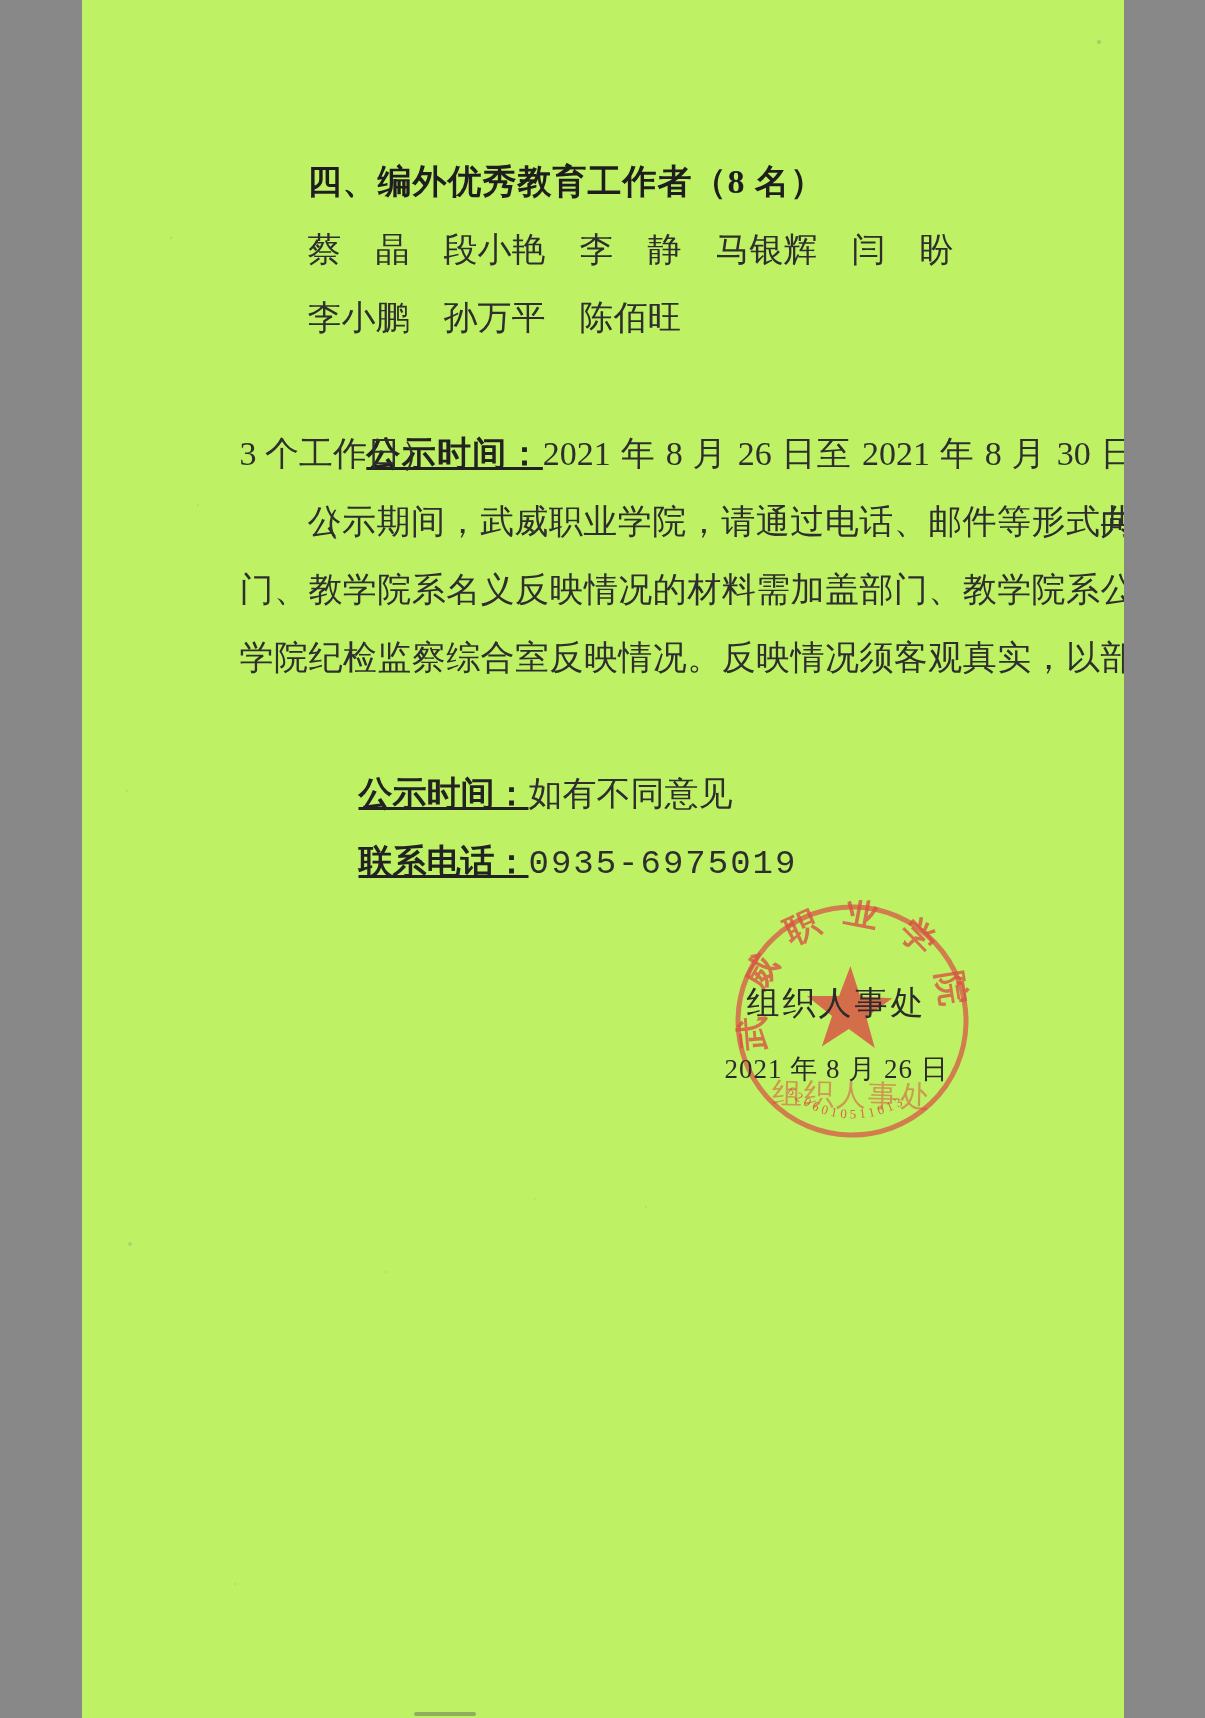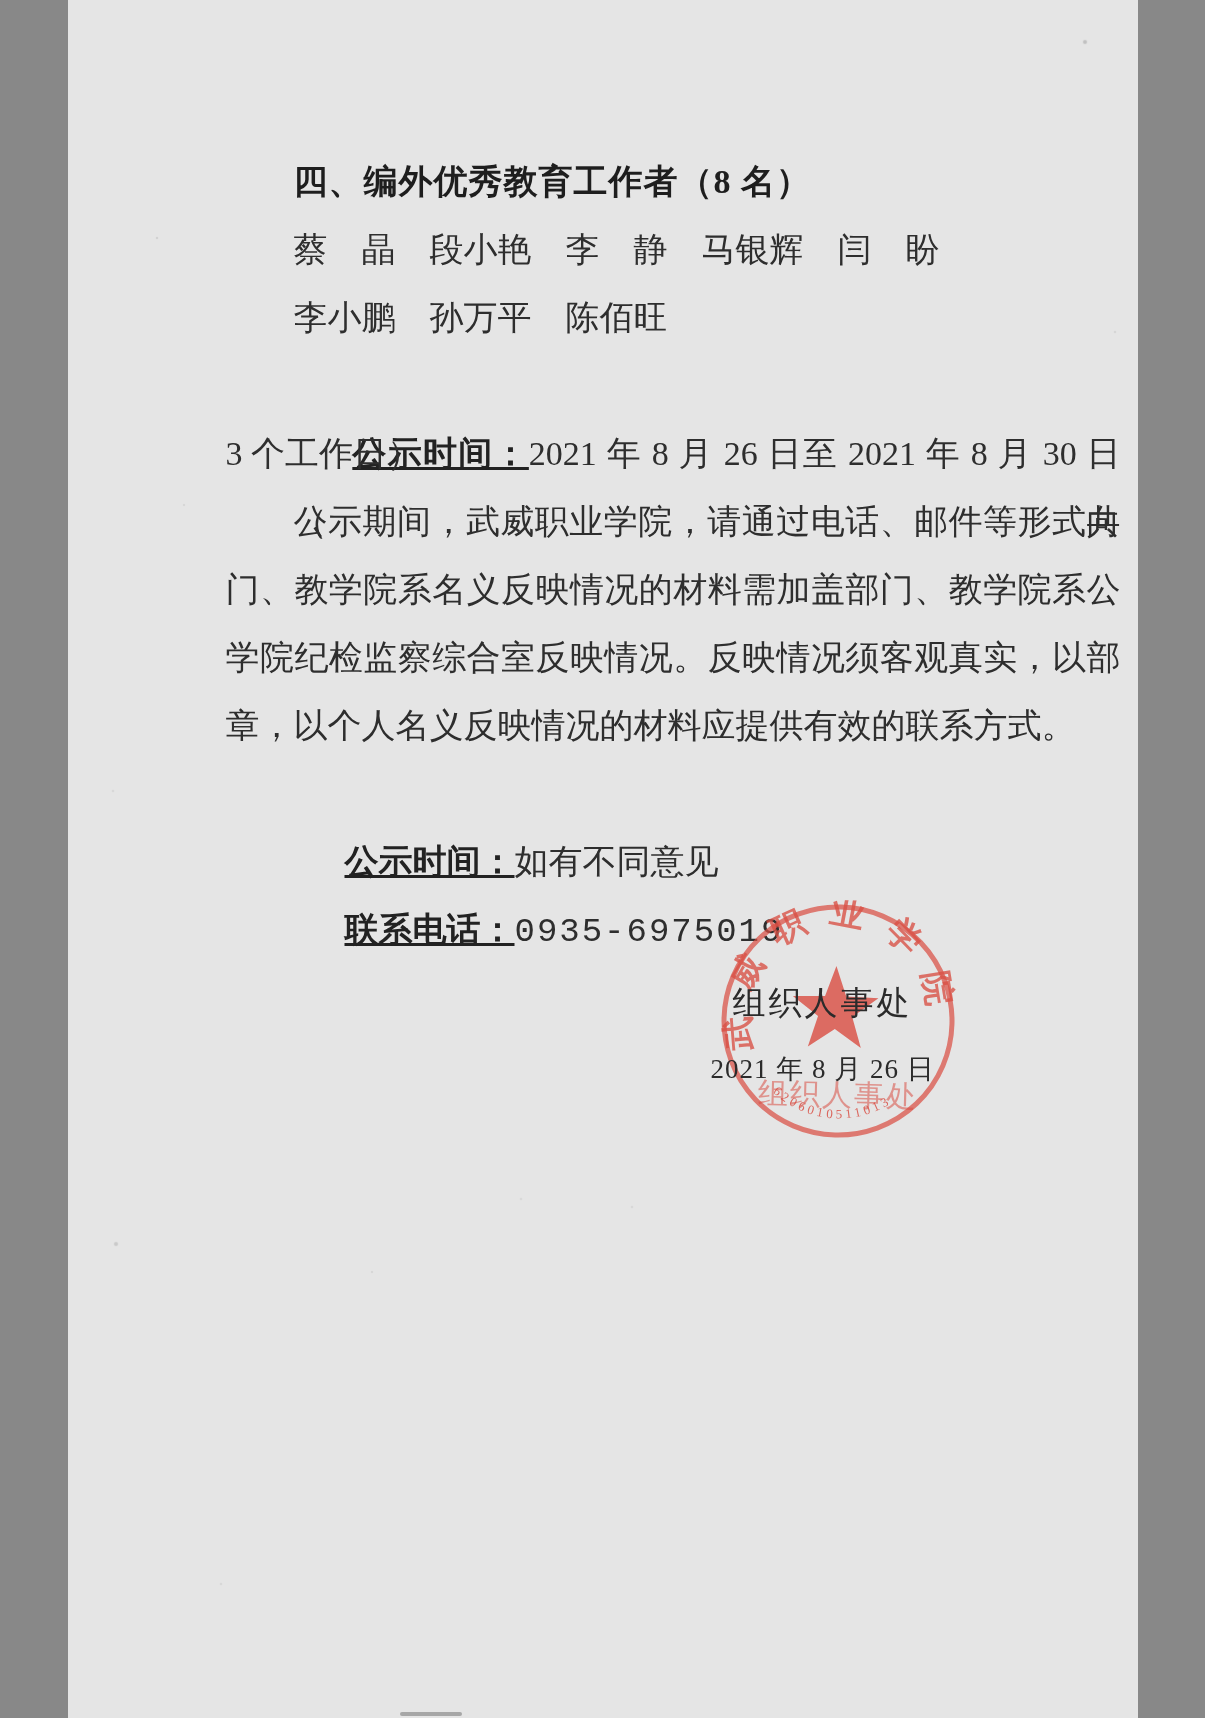"四、编外优秀教育工作者（8 名）" .page { background: #e5e5e5 -> #bef264; padding-left: 28px -> none }
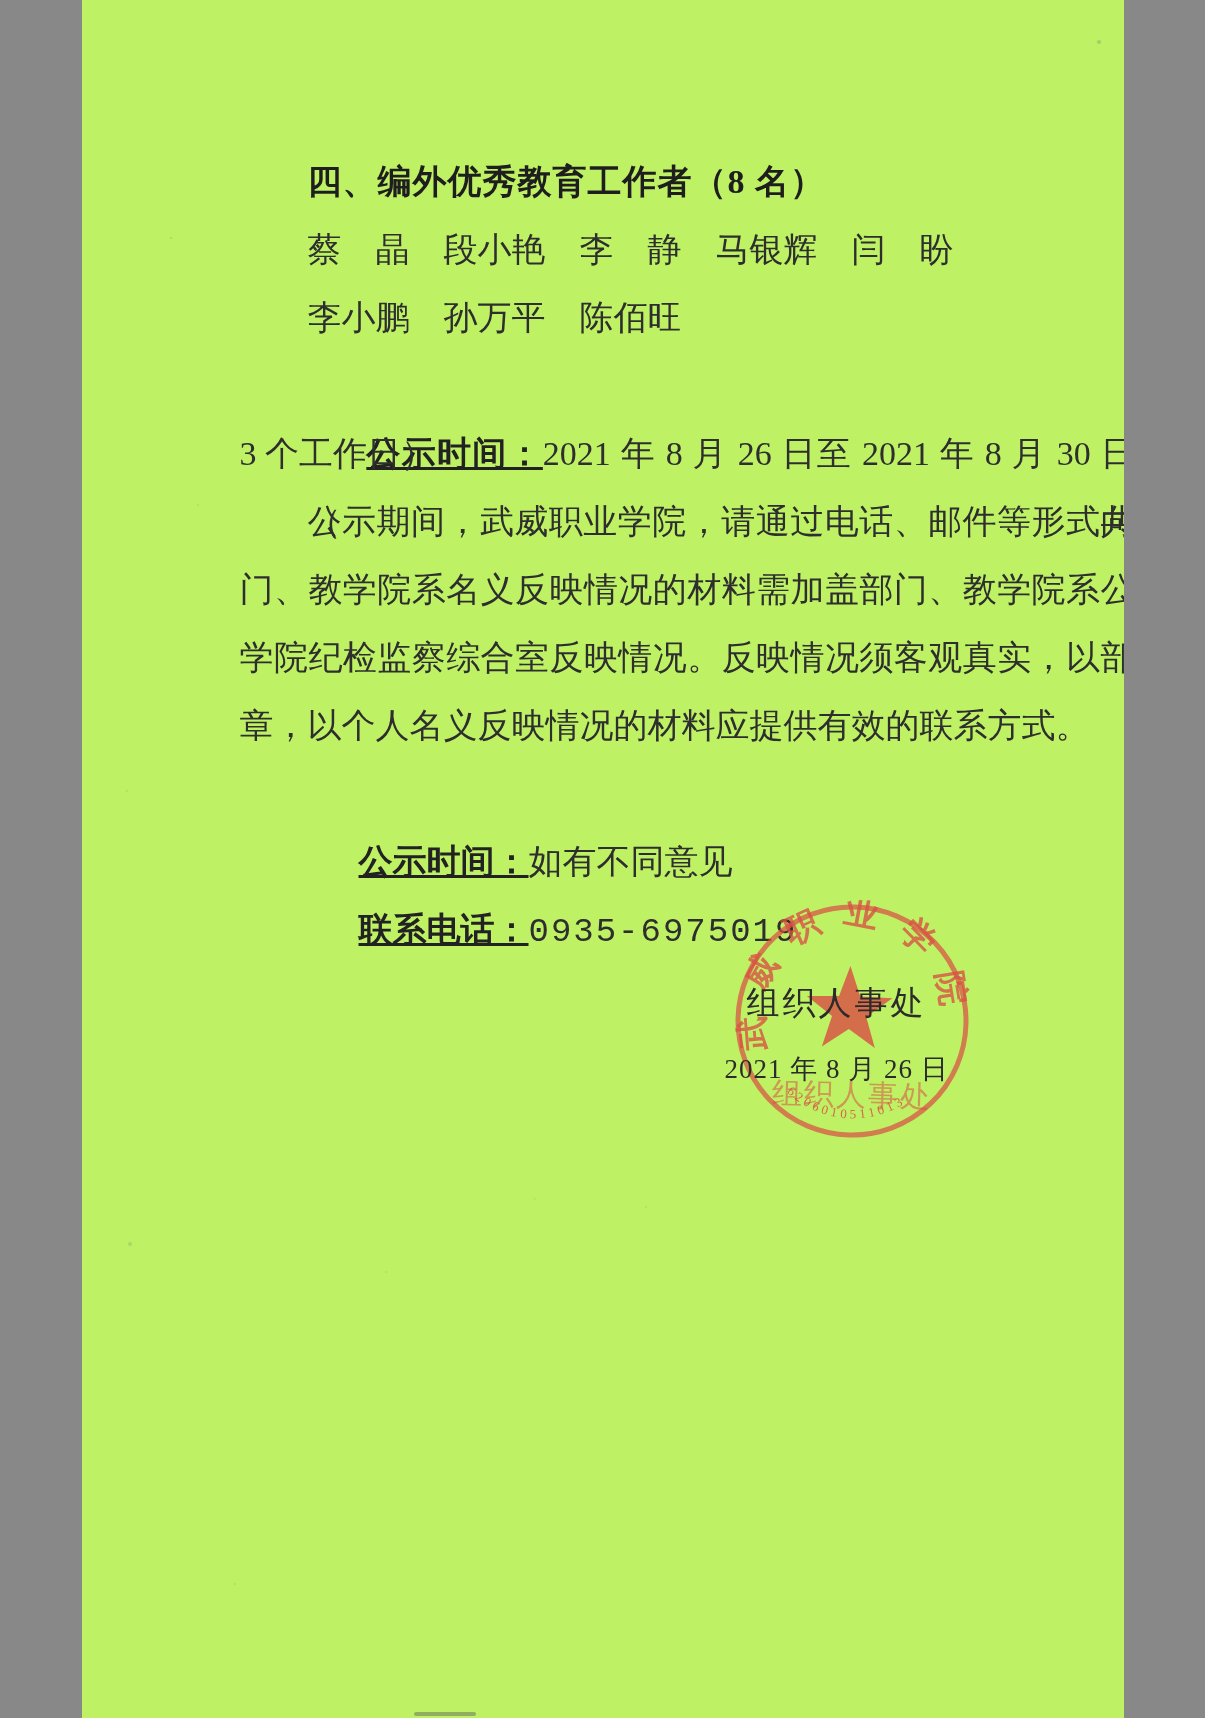"章，以个人名义反映情况的材料应提供有效的联系方式。" div.line { html: <div>章，以个人名义反映情况的材料应提供有效的联系方式。</div> -> none }
